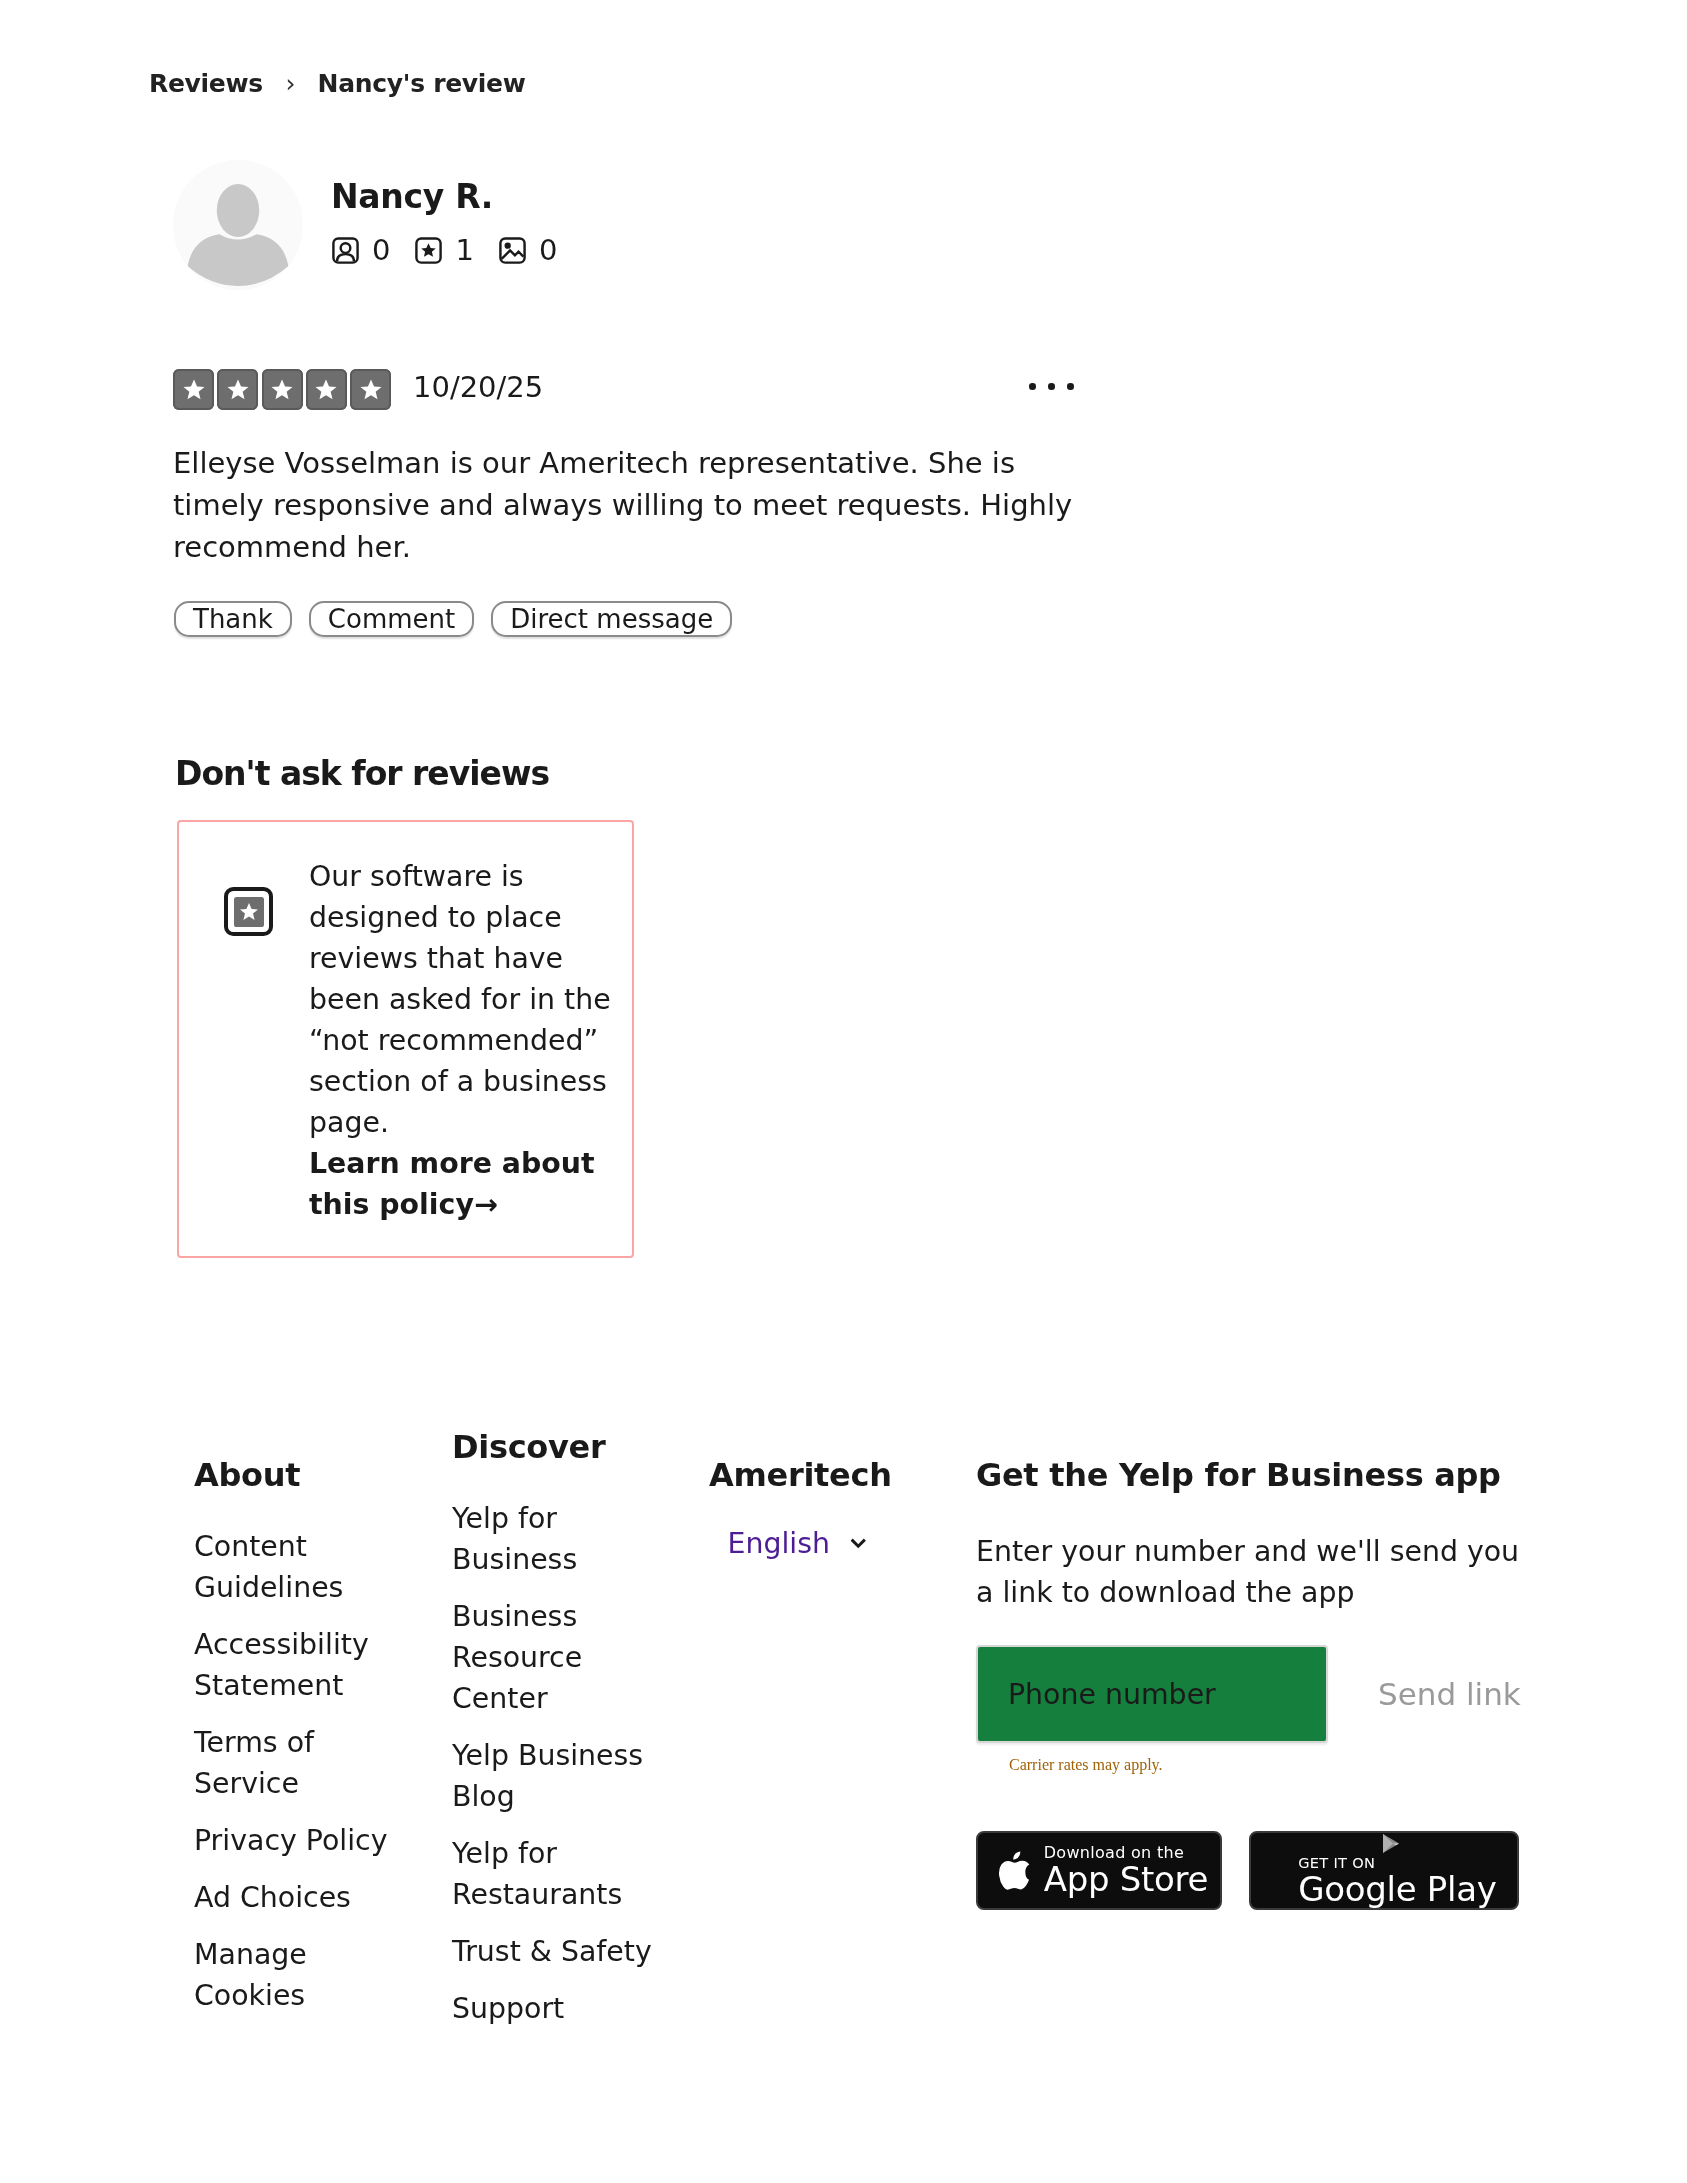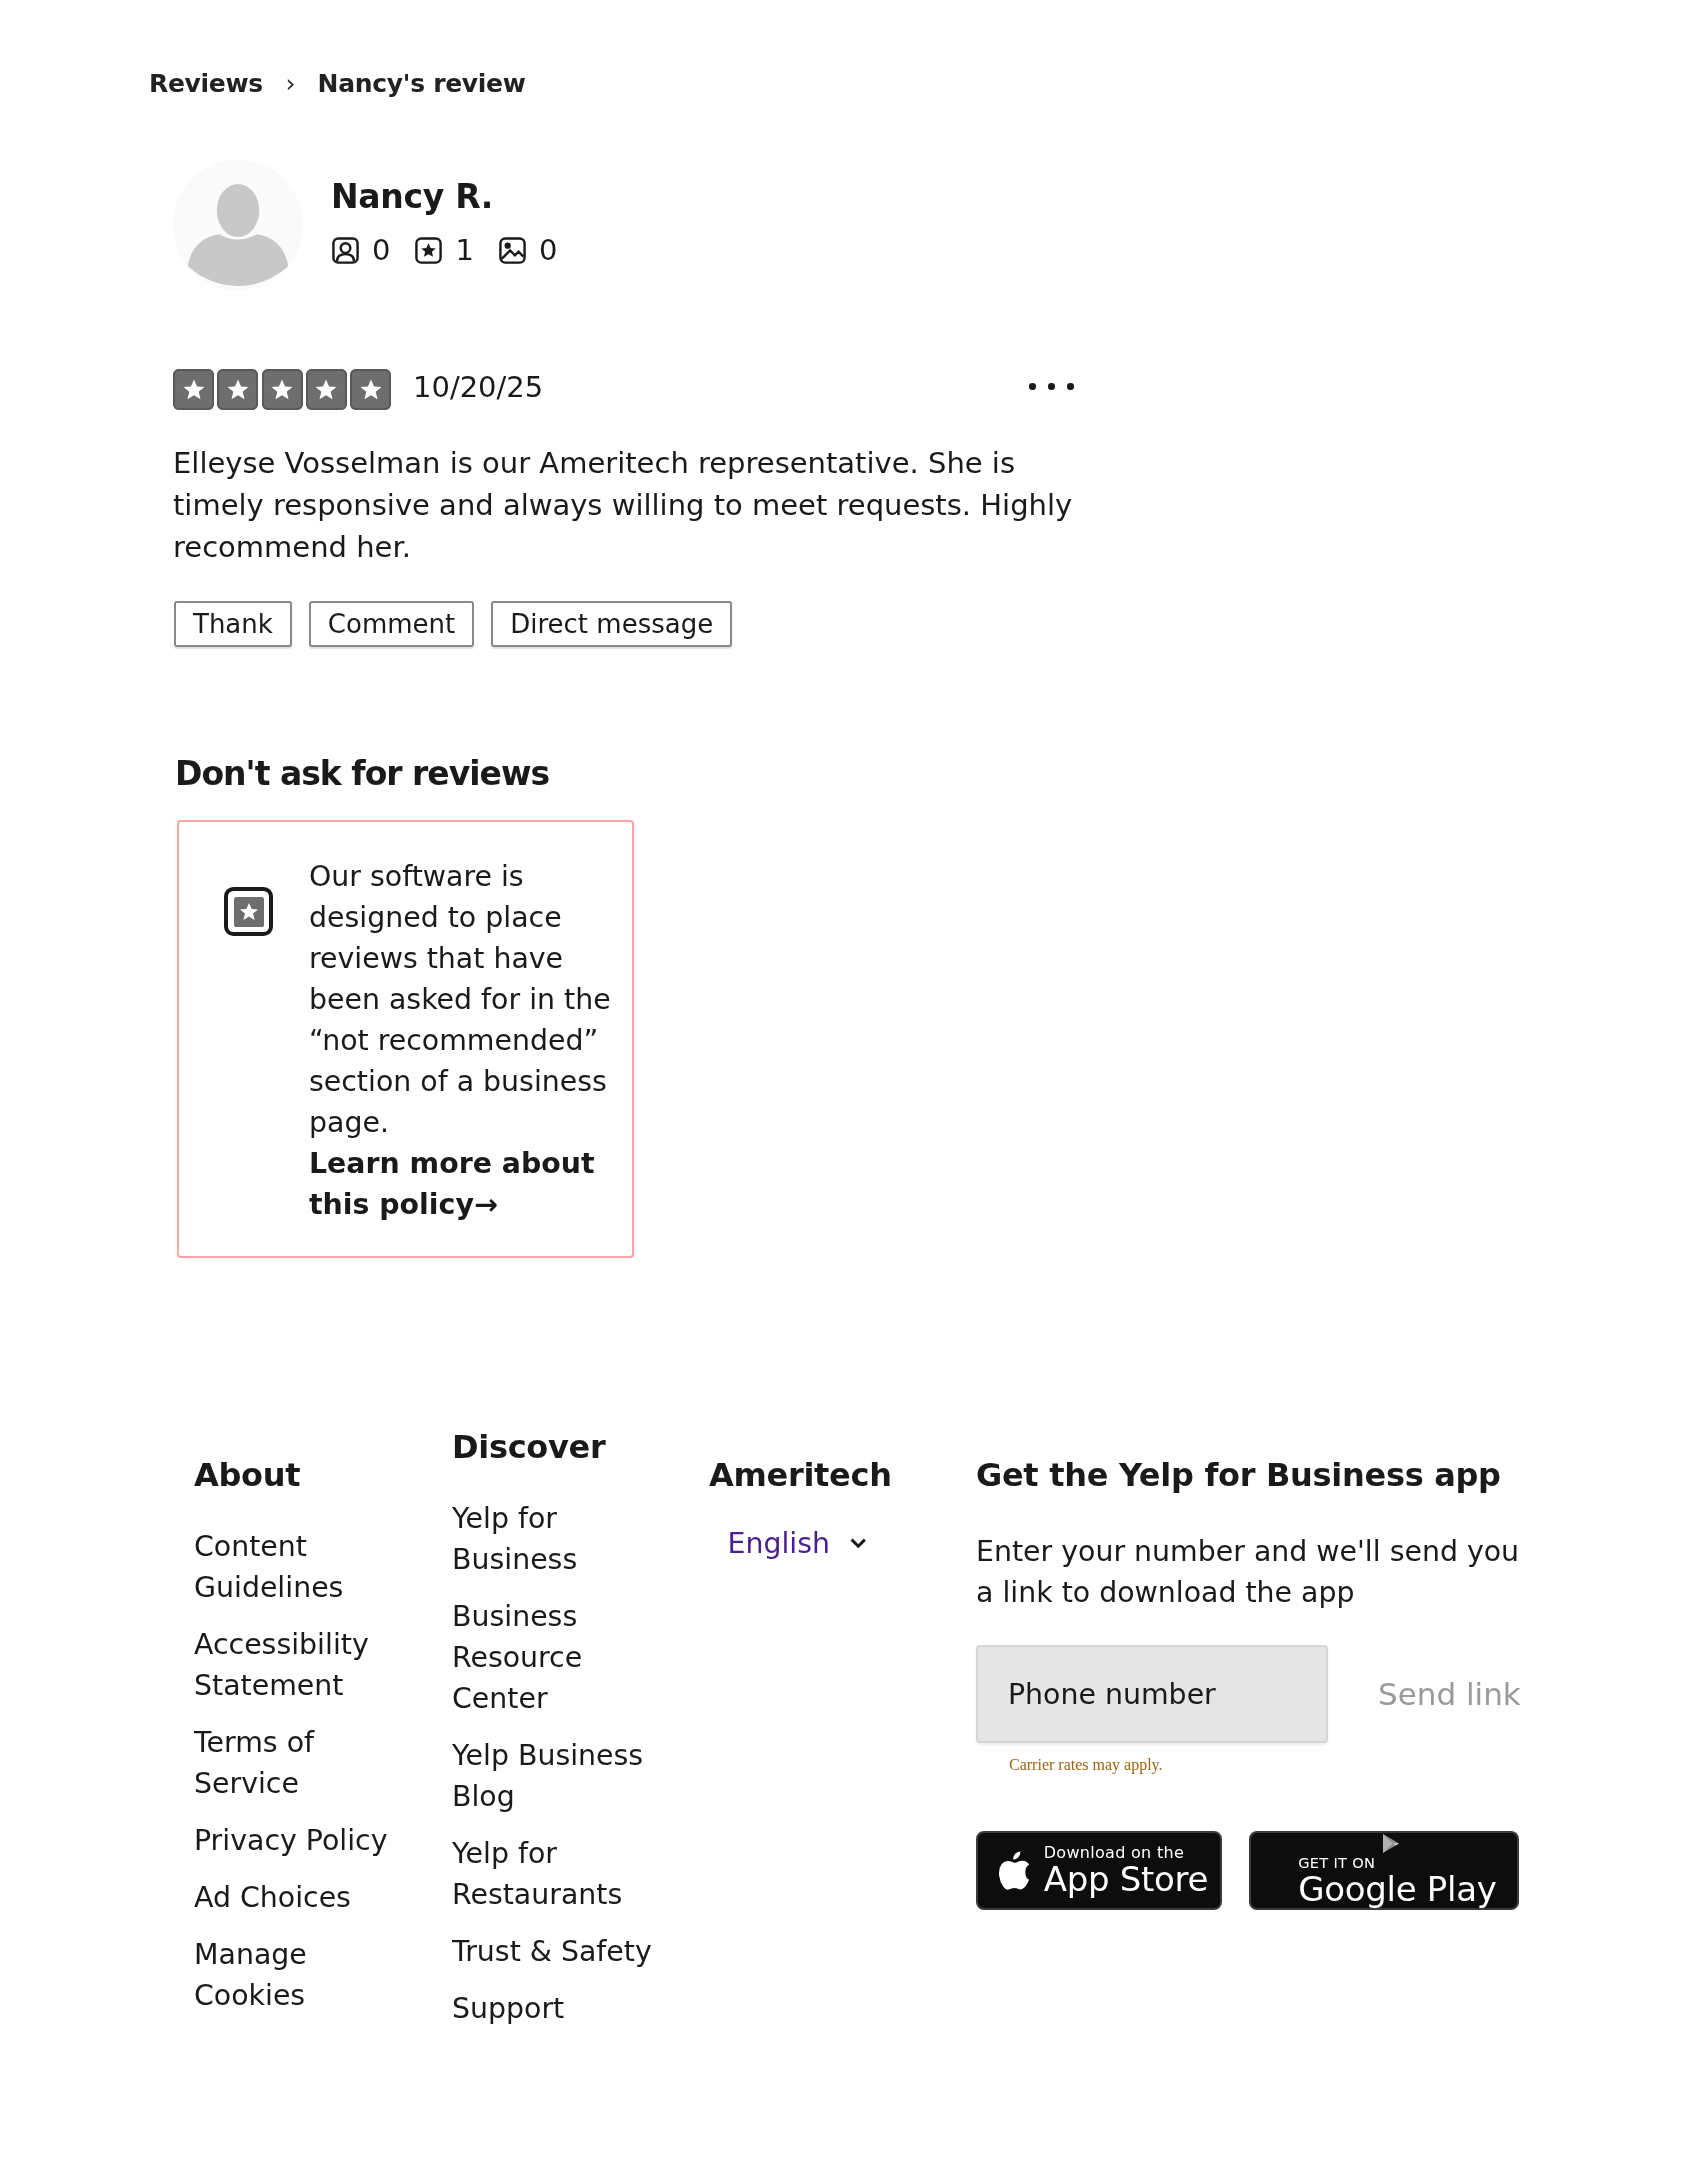"Thank" .btn-outline { border-radius: 3px -> 15px; height: 46px -> 36px }
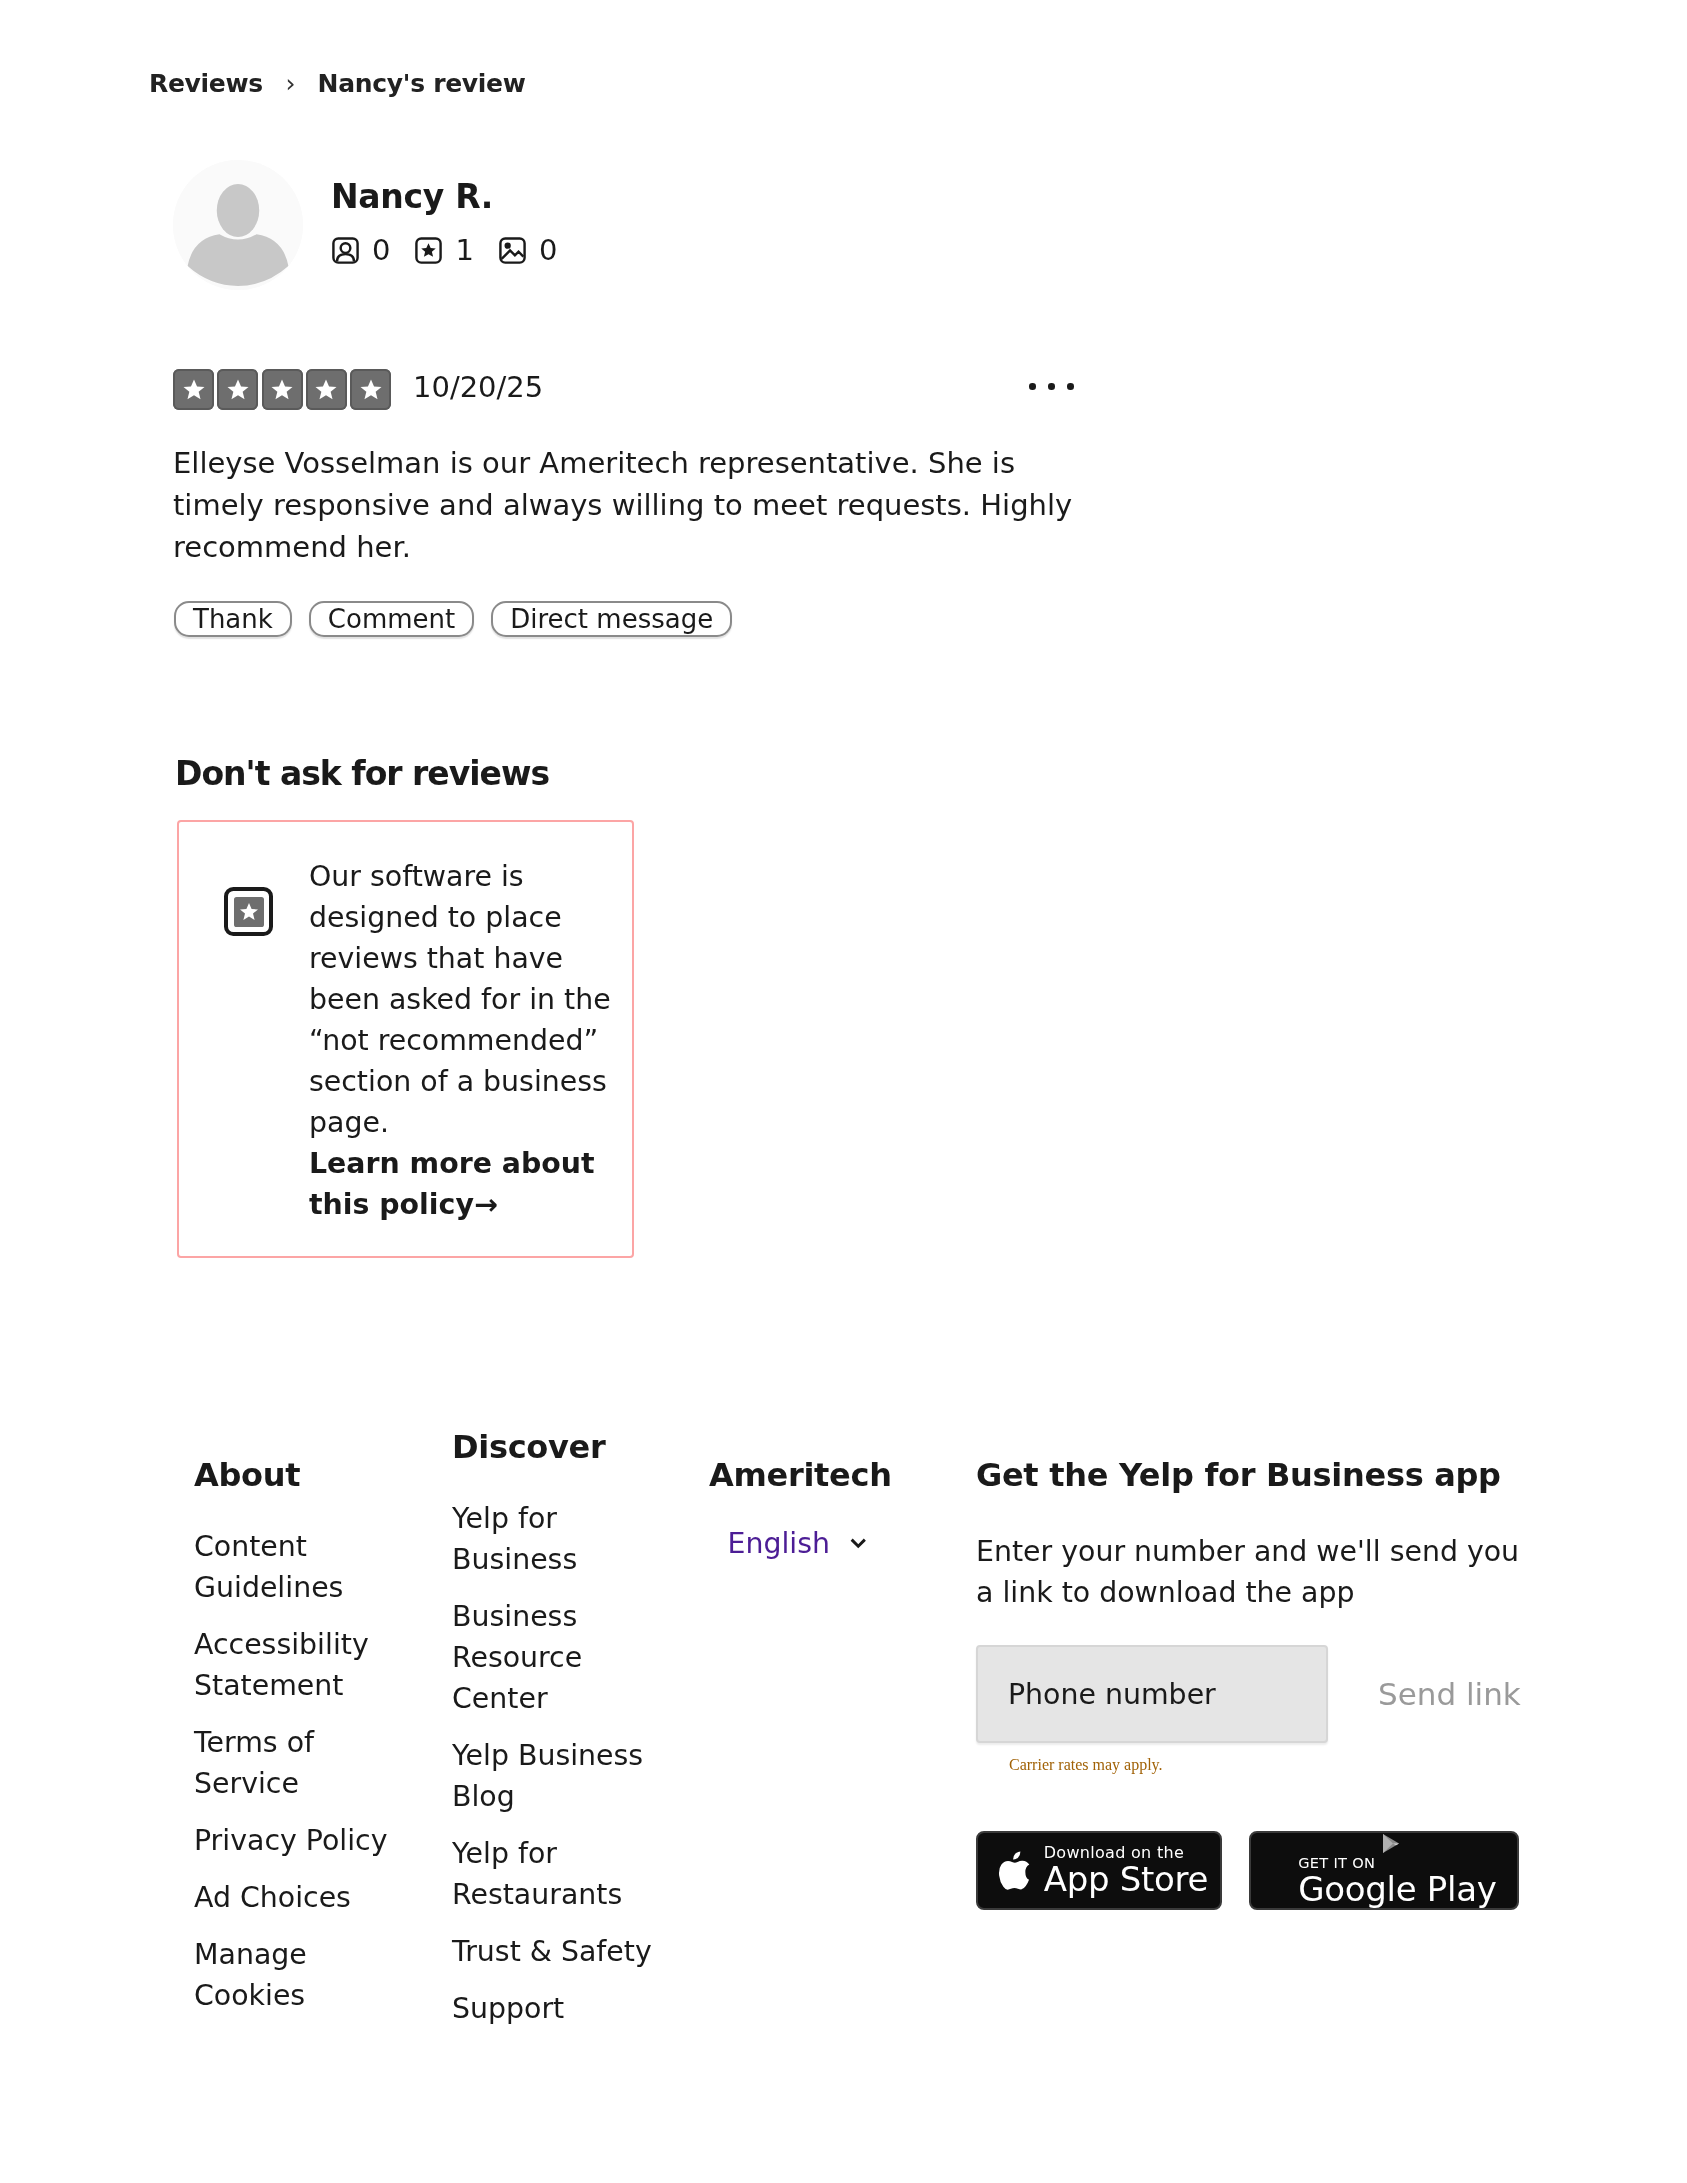"Phone number" .phone-input { background: #e5e5e5 -> #15803d }
